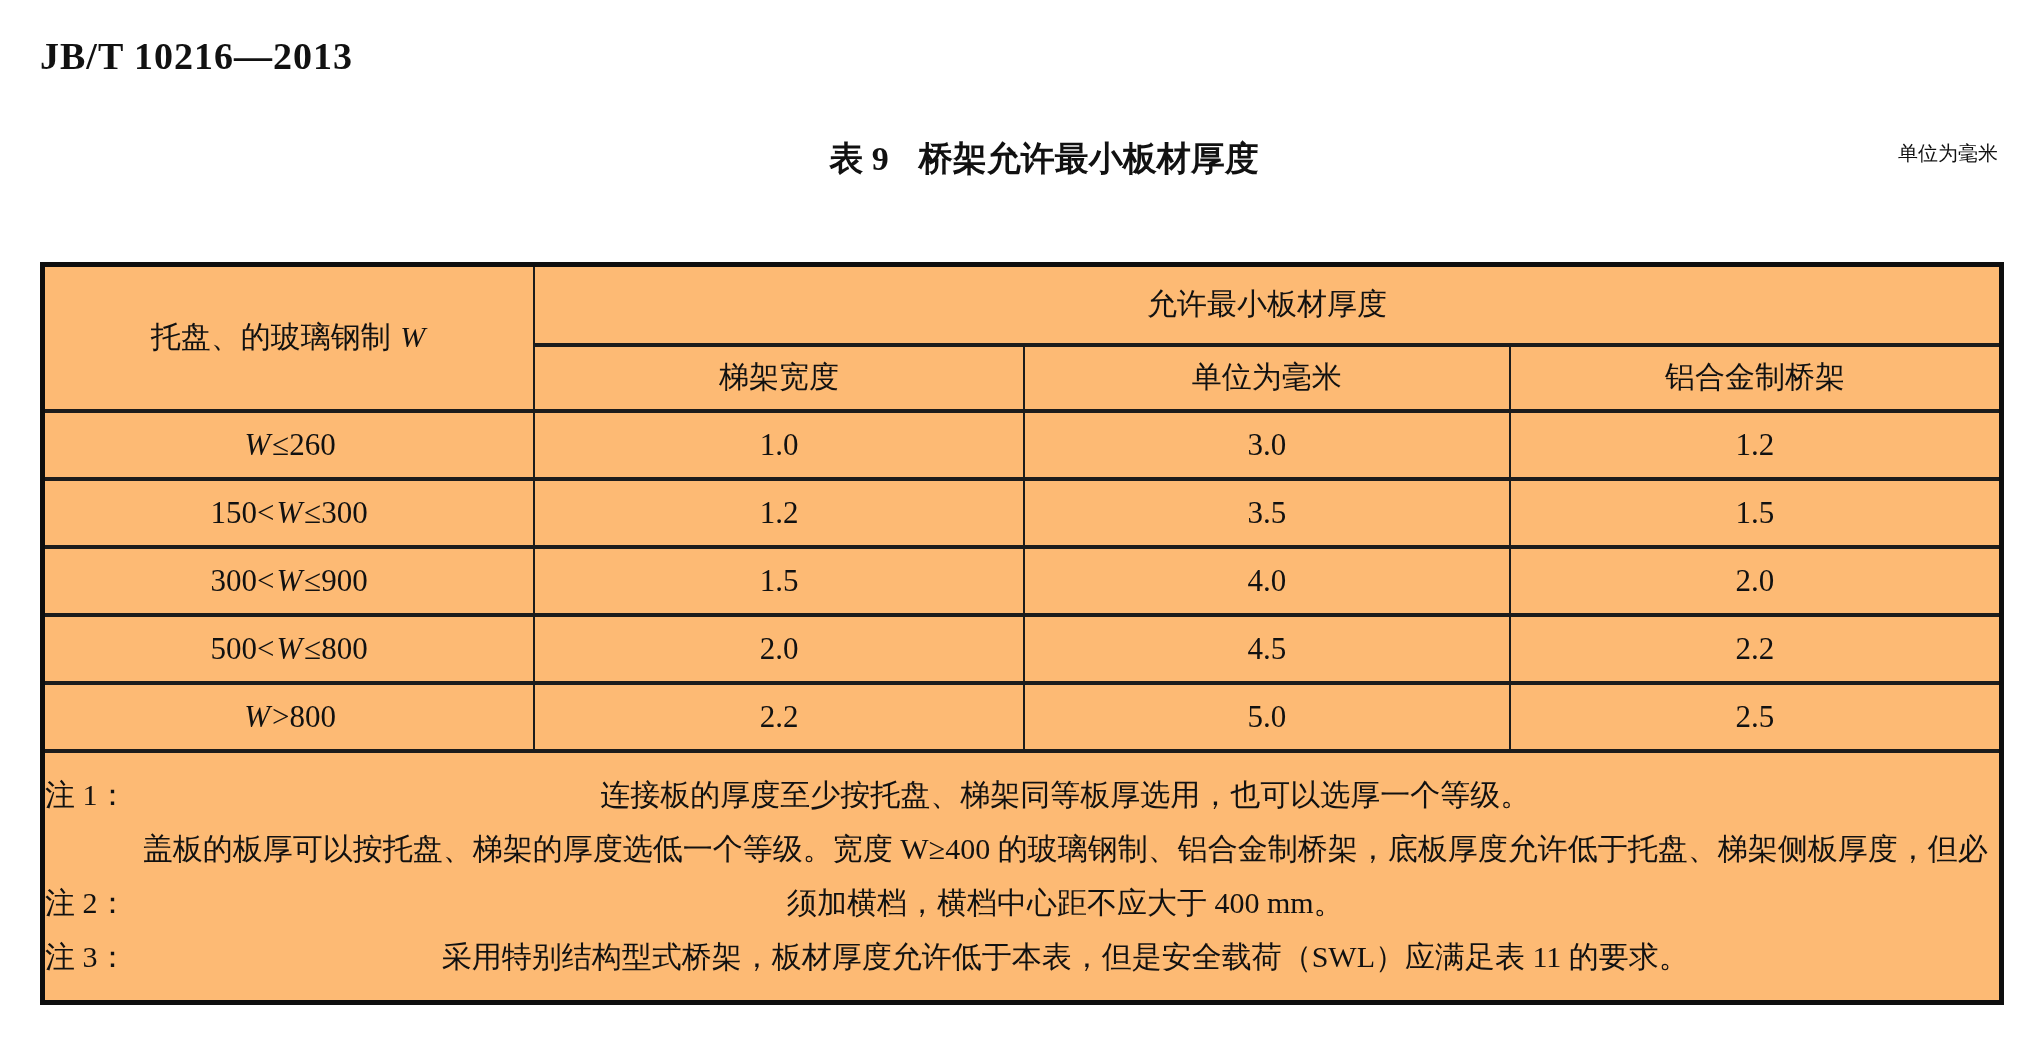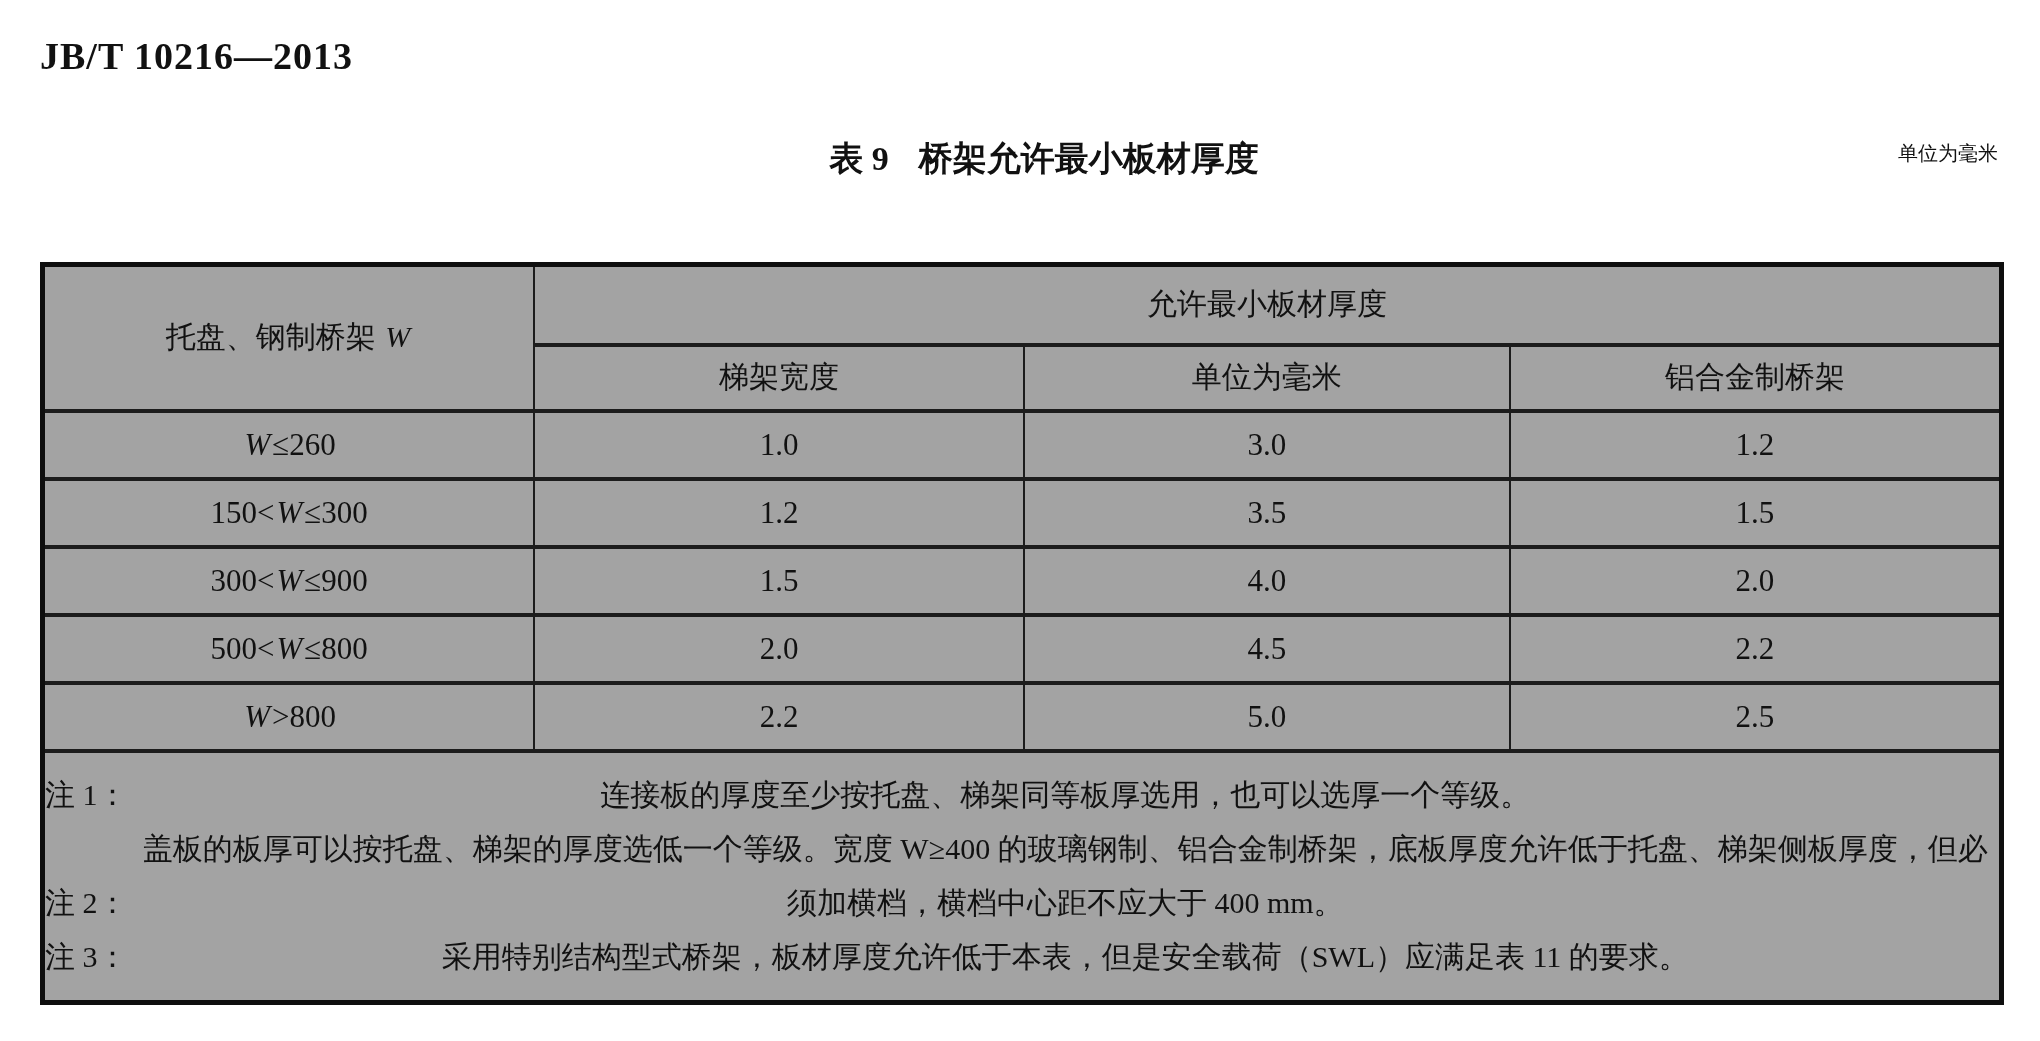"允许最小板材厚度" table.std-table td { background: #a3a3a3 -> #fdba74 }
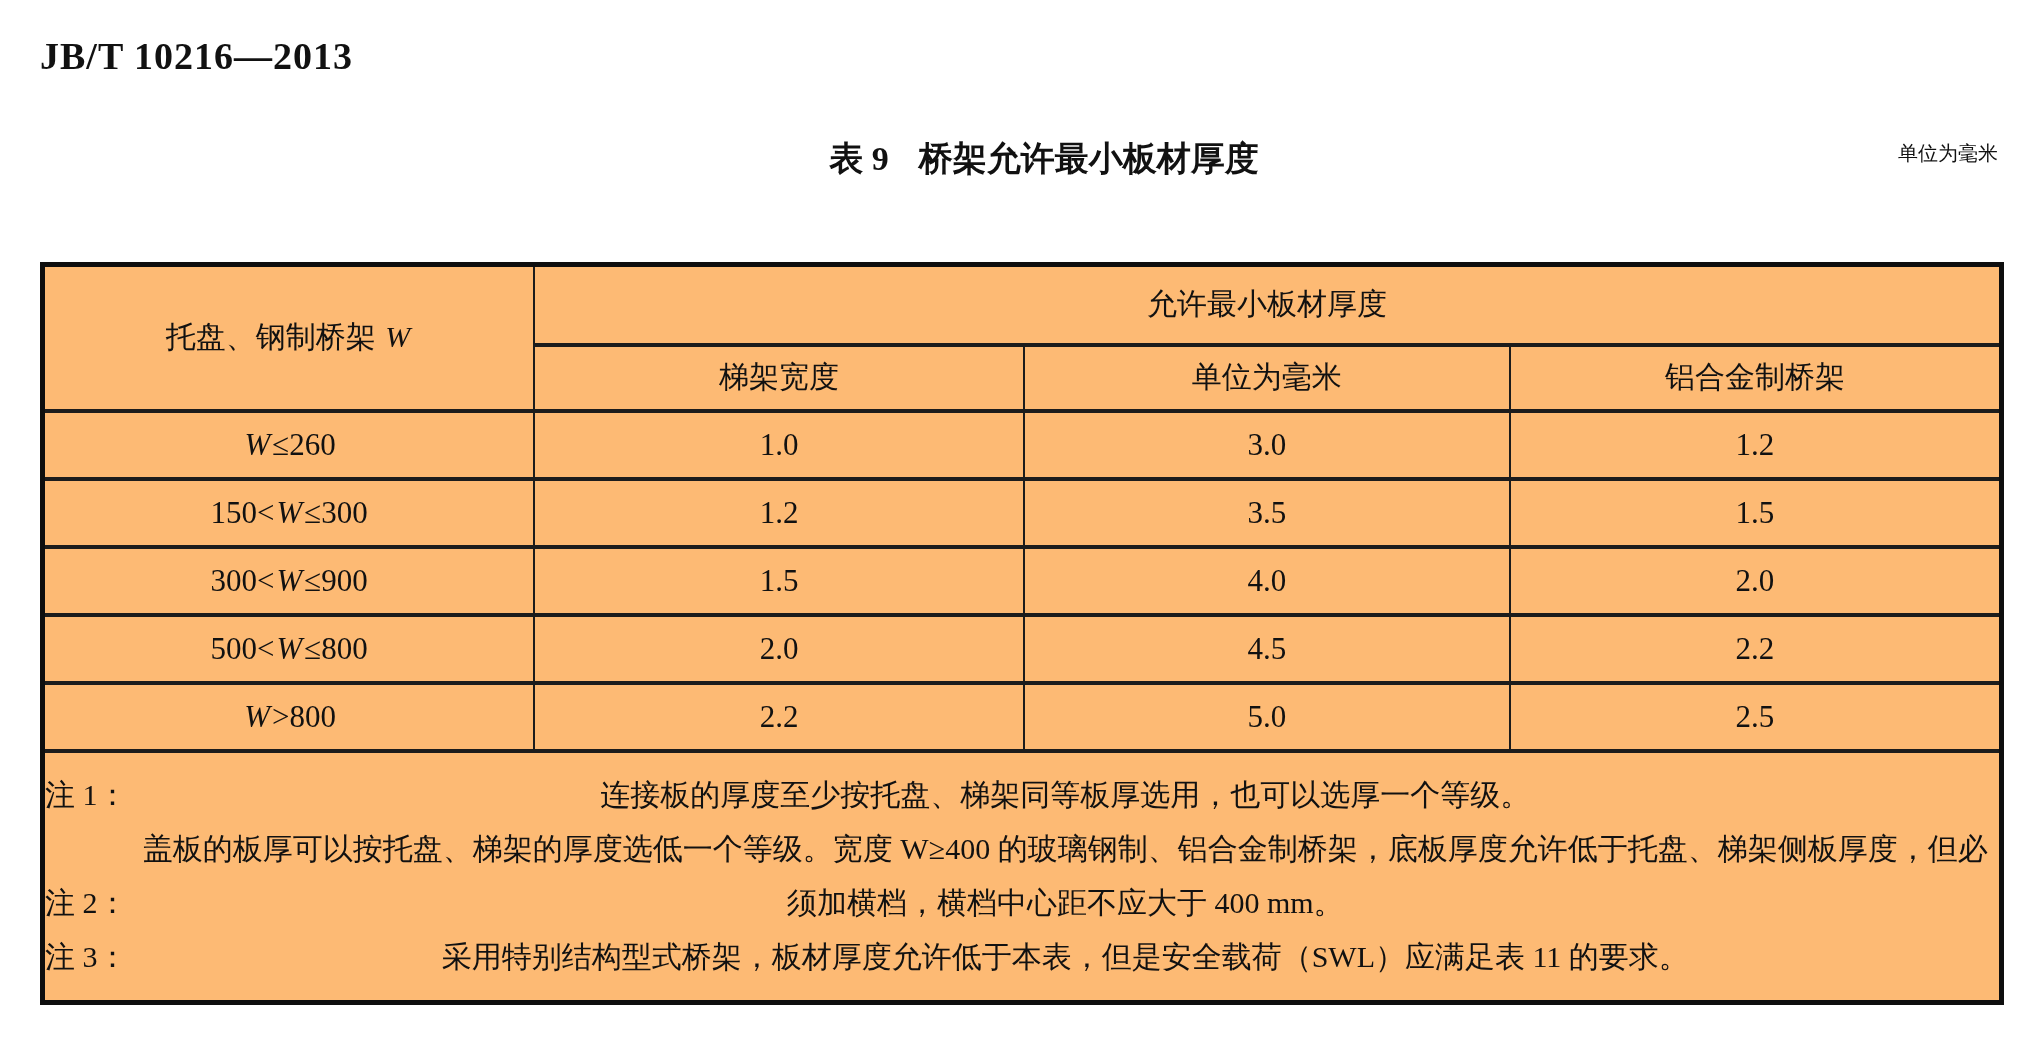"托盘、钢制桥架" span { text: 钢制桥架 -> 的玻璃钢制 }
